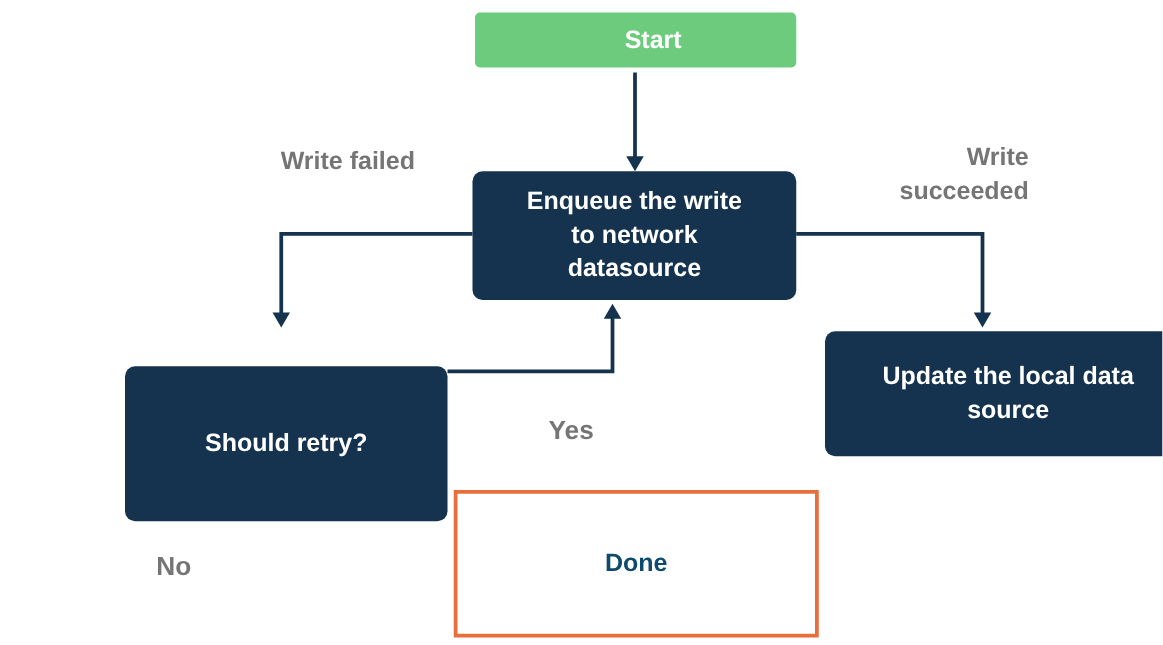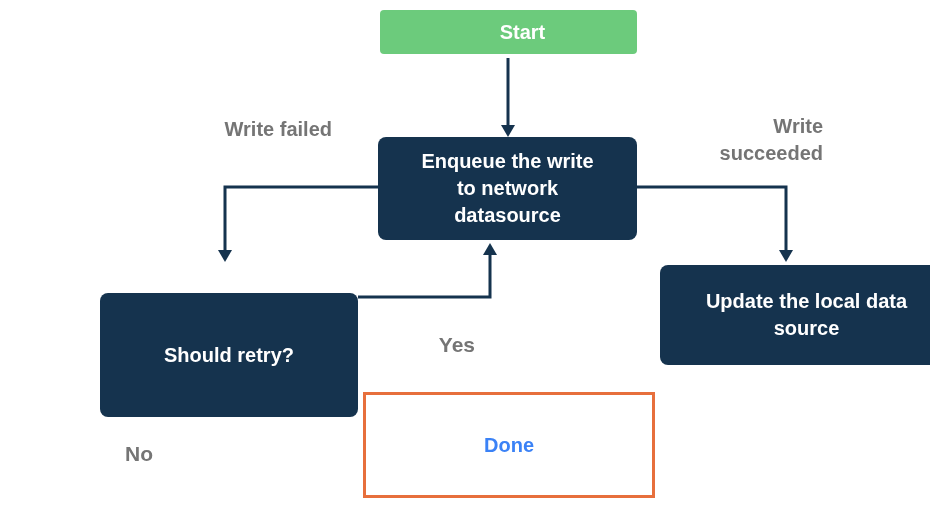"Done" .node-done { color: #3b82f6 -> #0c4a6e; height: 106px -> 118px }
